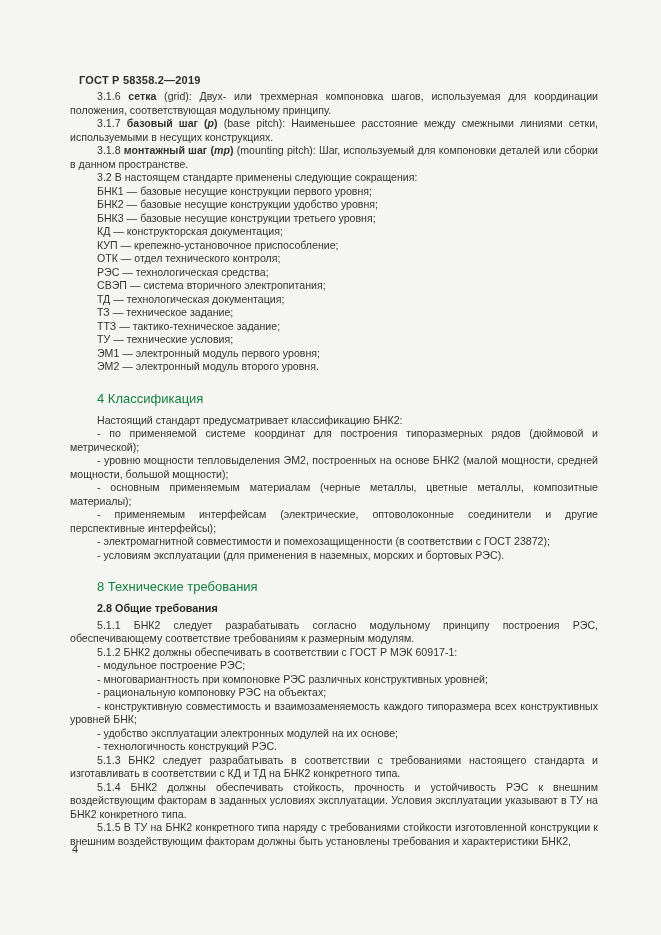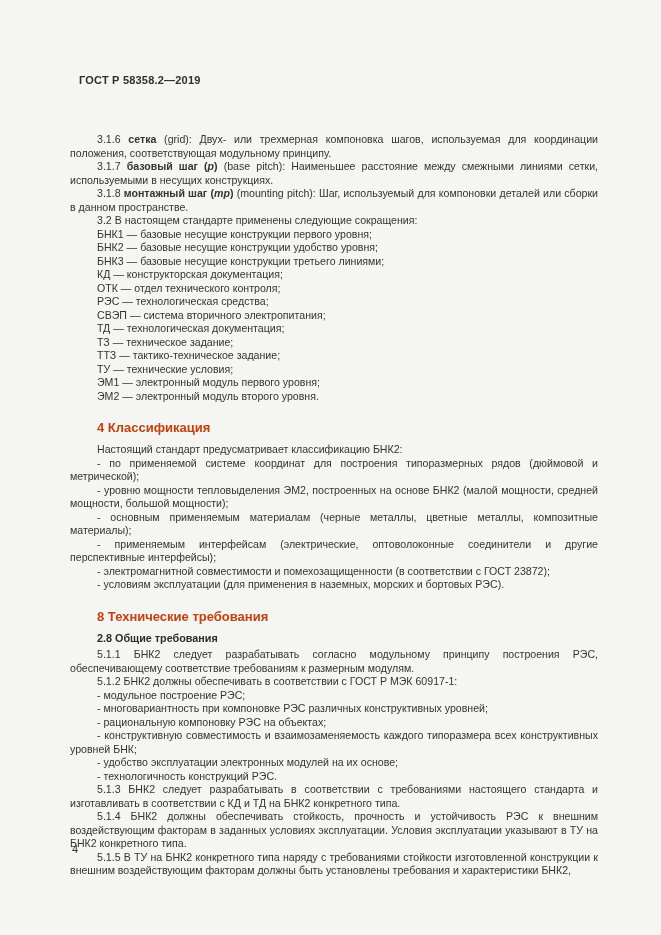"3.1.6 сетка (grid): Двух- или" .doc-body { margin-top: 43px -> none }
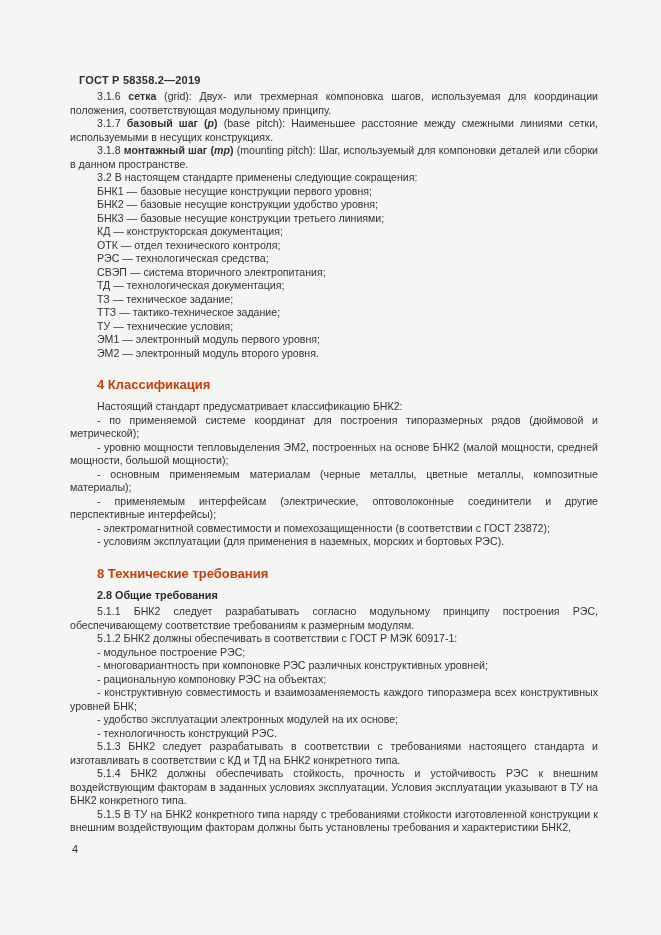"БНК3 — базовые несущие конструкции" span { text: линиями -> уровня }
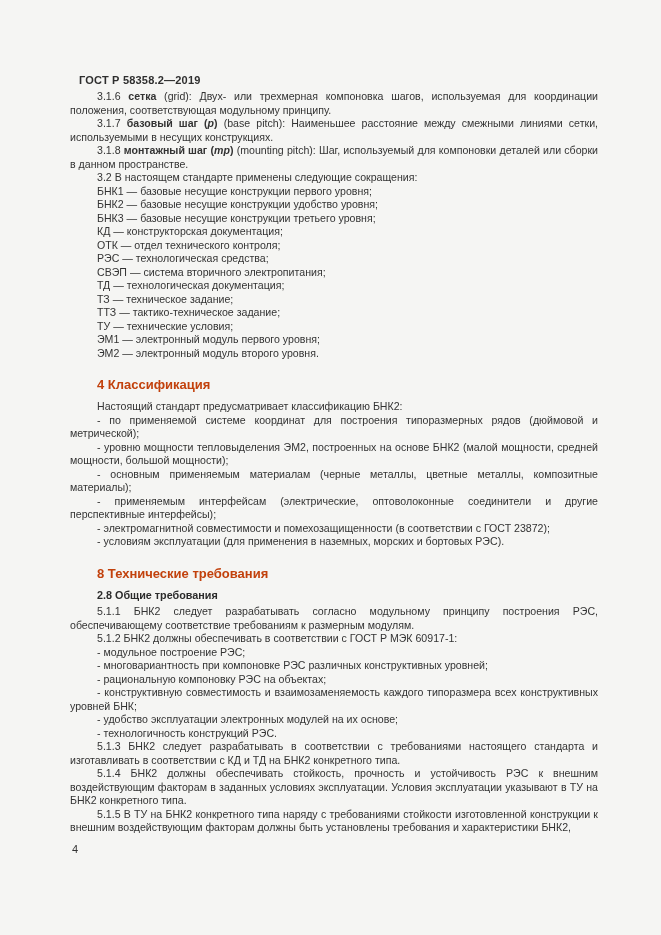"КУП — крепежно-установочное" p.blk-abbr { html: none -> <p><span>КУП — крепежно-установочное приспособление;</span></p> }
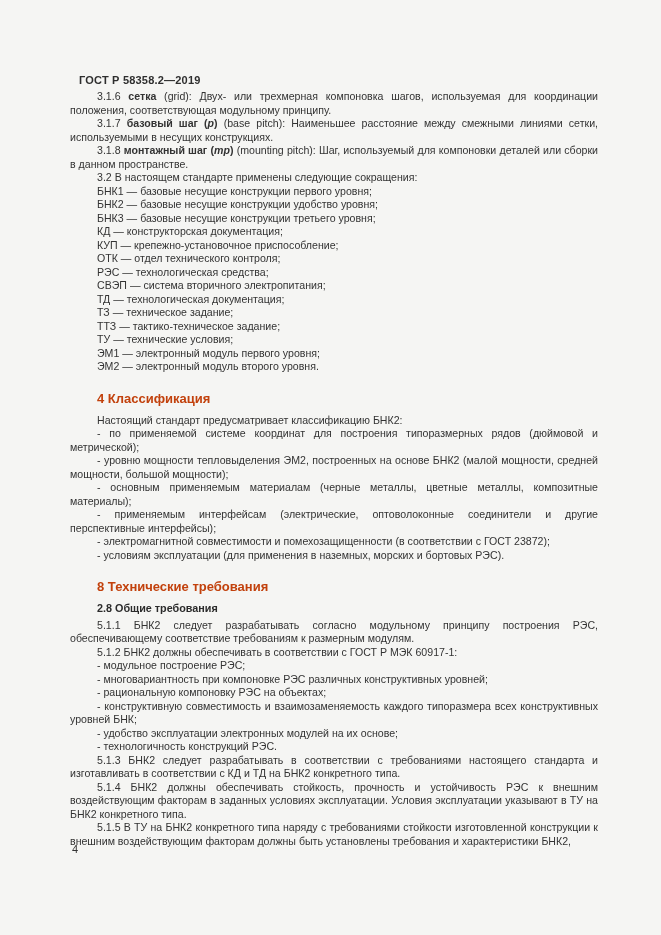"4 Классификация" .blk-h1 { color: #c2410c -> #15803d; font-weight: bold -> normal }
